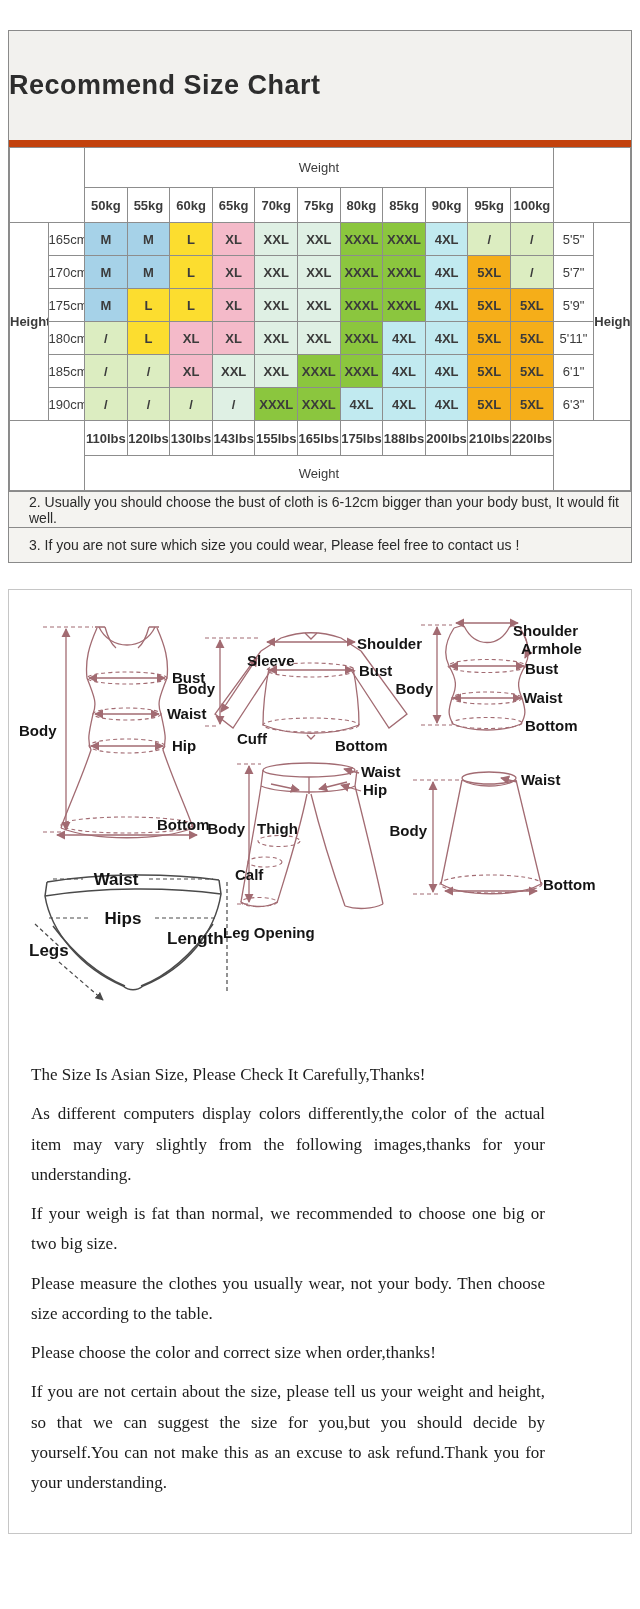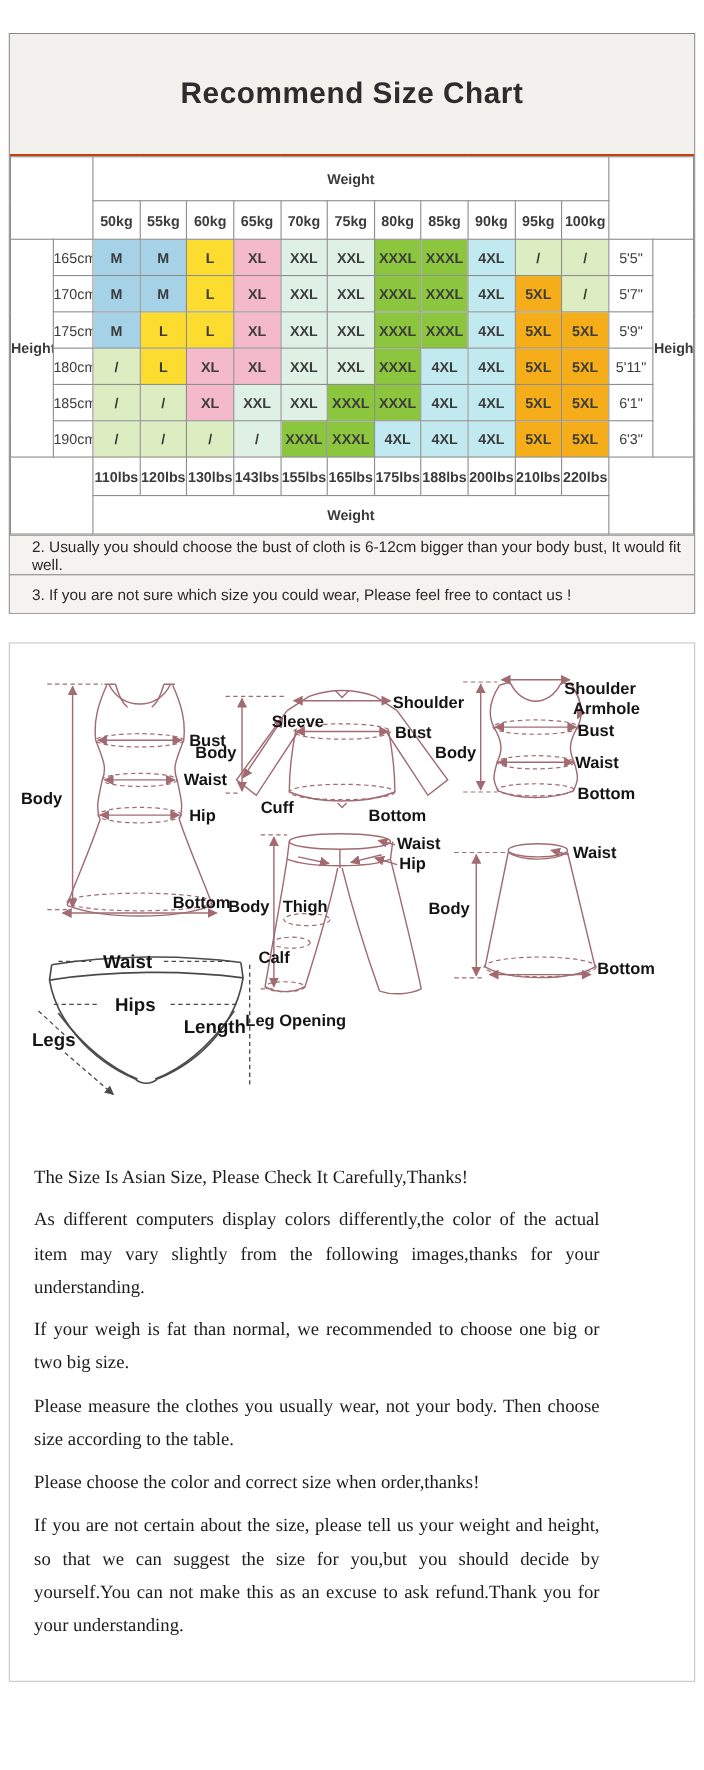"Recommend Size Chart" .title-box { border-bottom: 2px solid #c2410c -> 7px solid #c2410c; justify-content: center -> none }
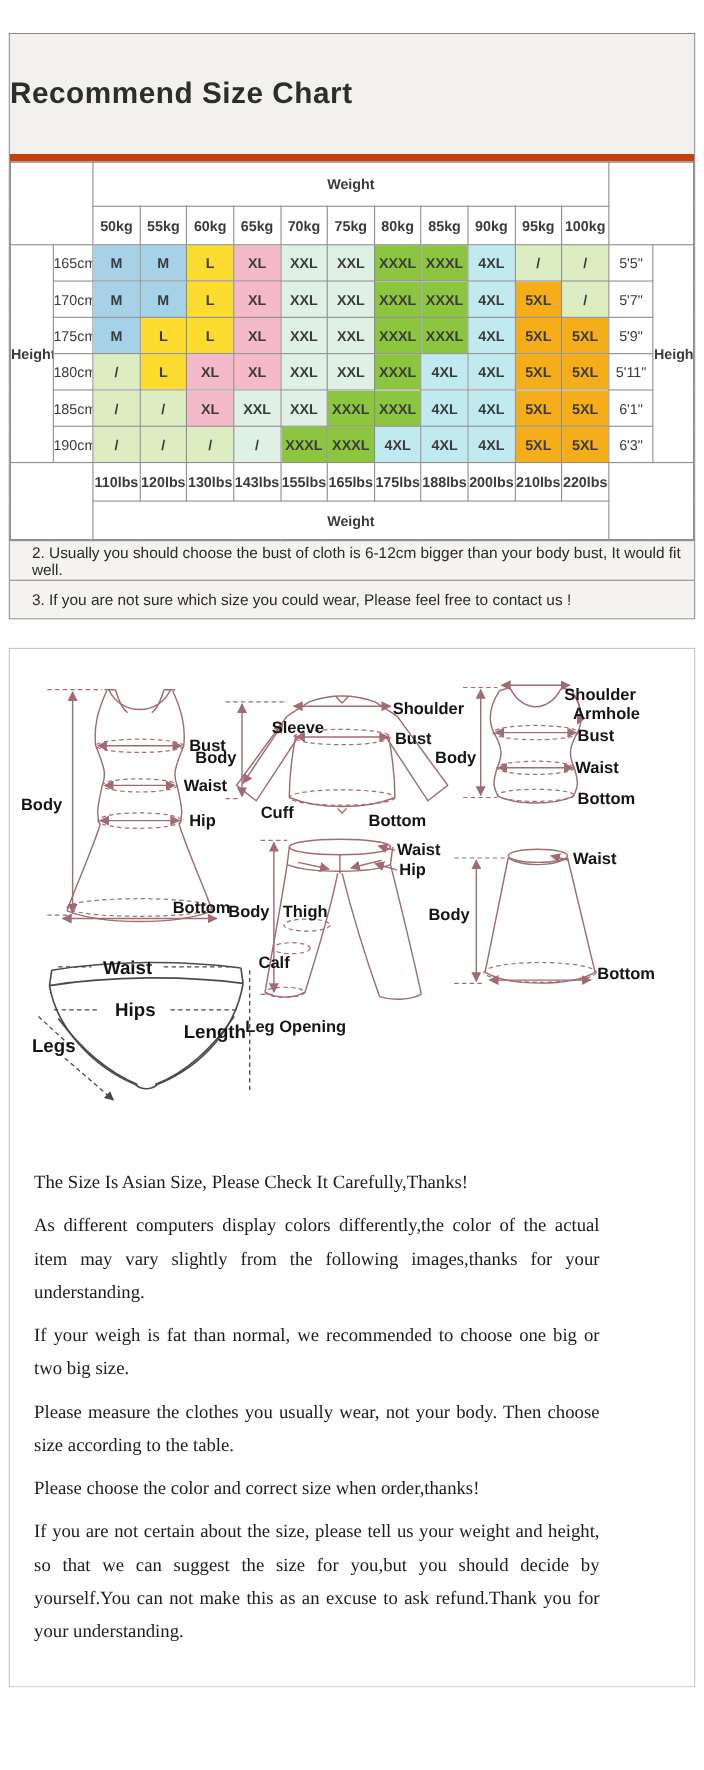"Weight" td.c-weight { font-weight: 700 -> 400 }
